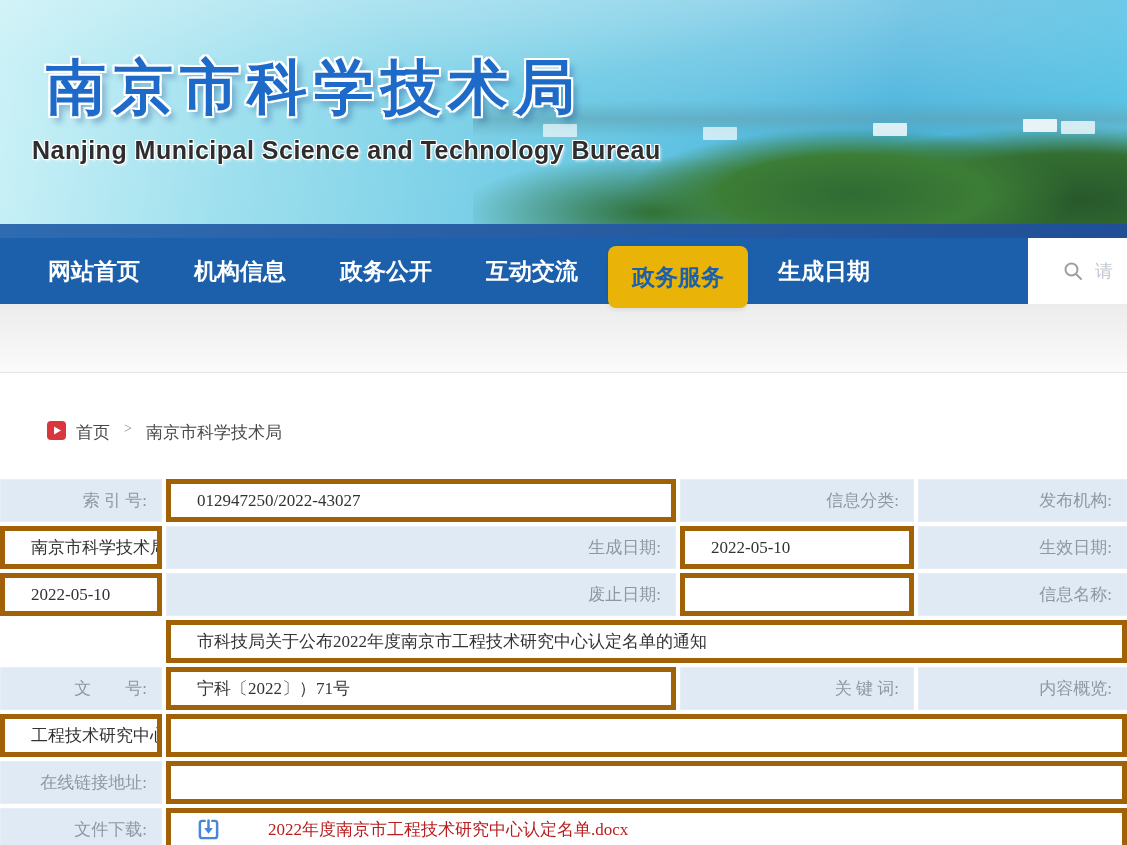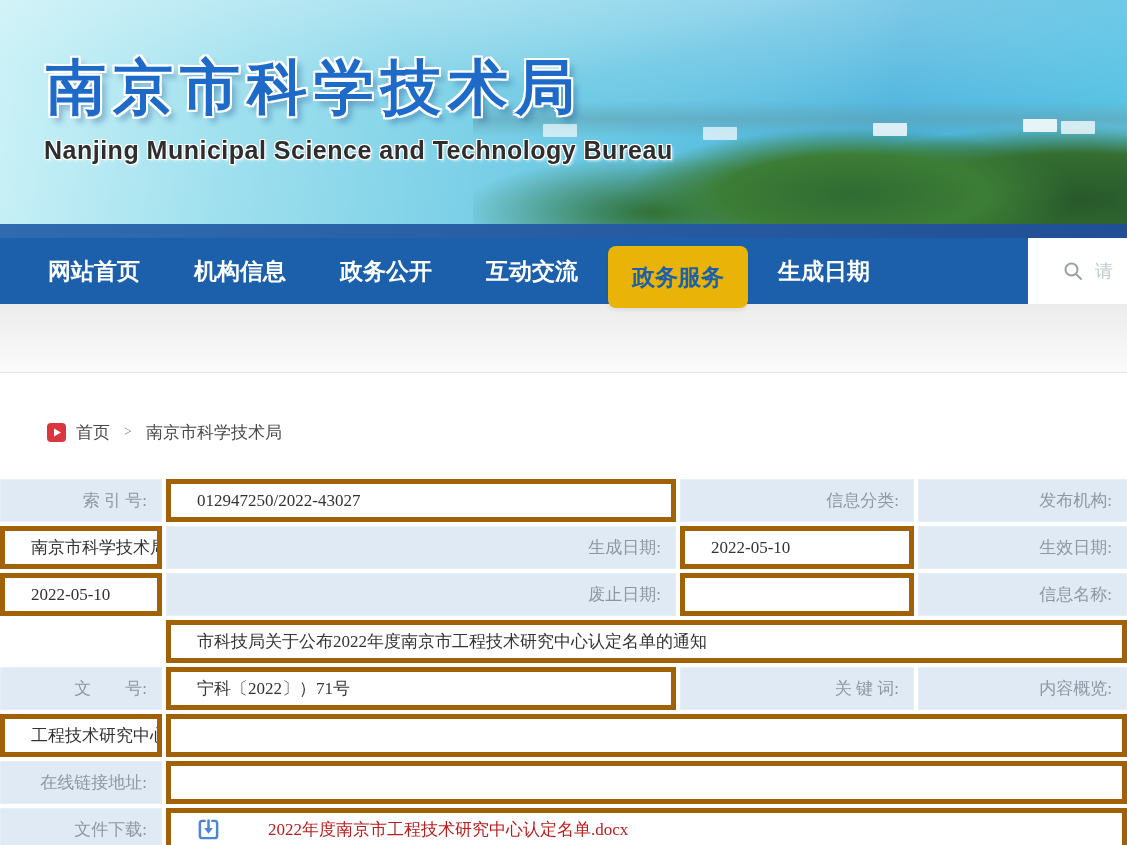"Nanjing Municipal Science and Technology" .site-subtitle { left: 44px -> 32px }
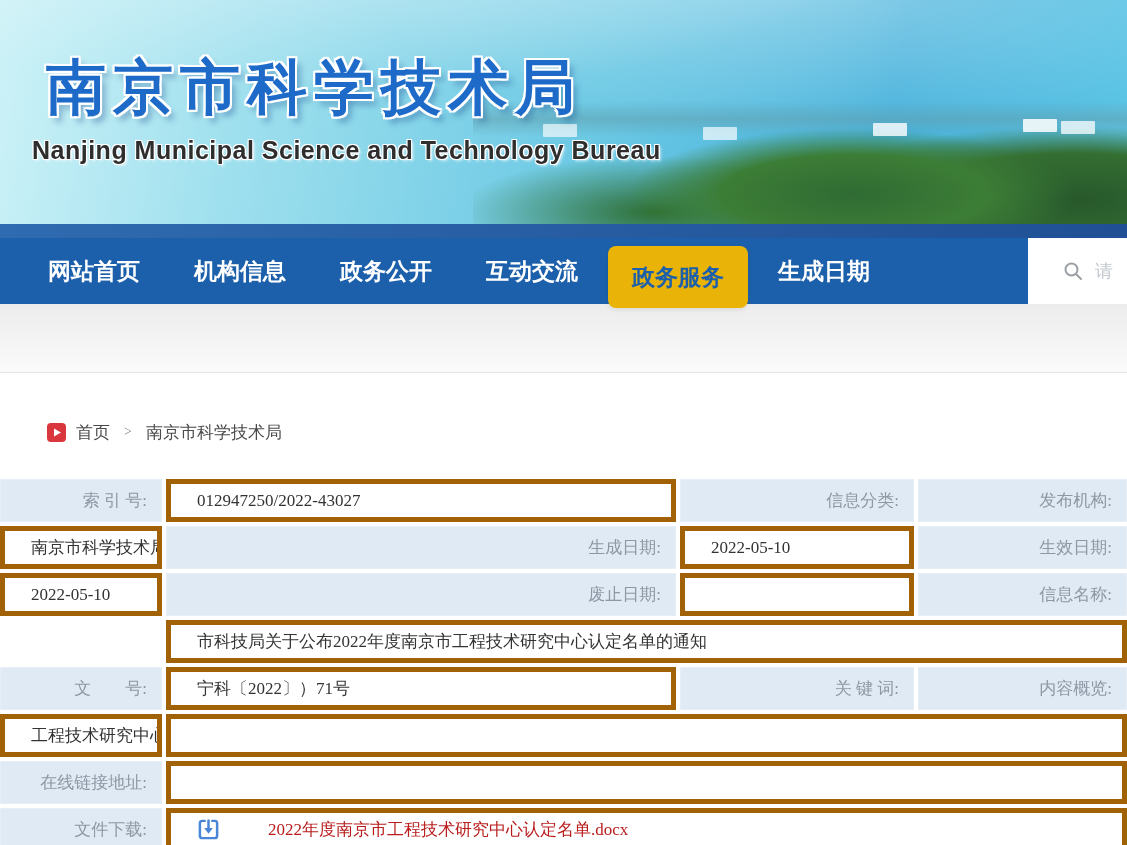"首页" .breadcrumb { align-items: center -> flex-start }
